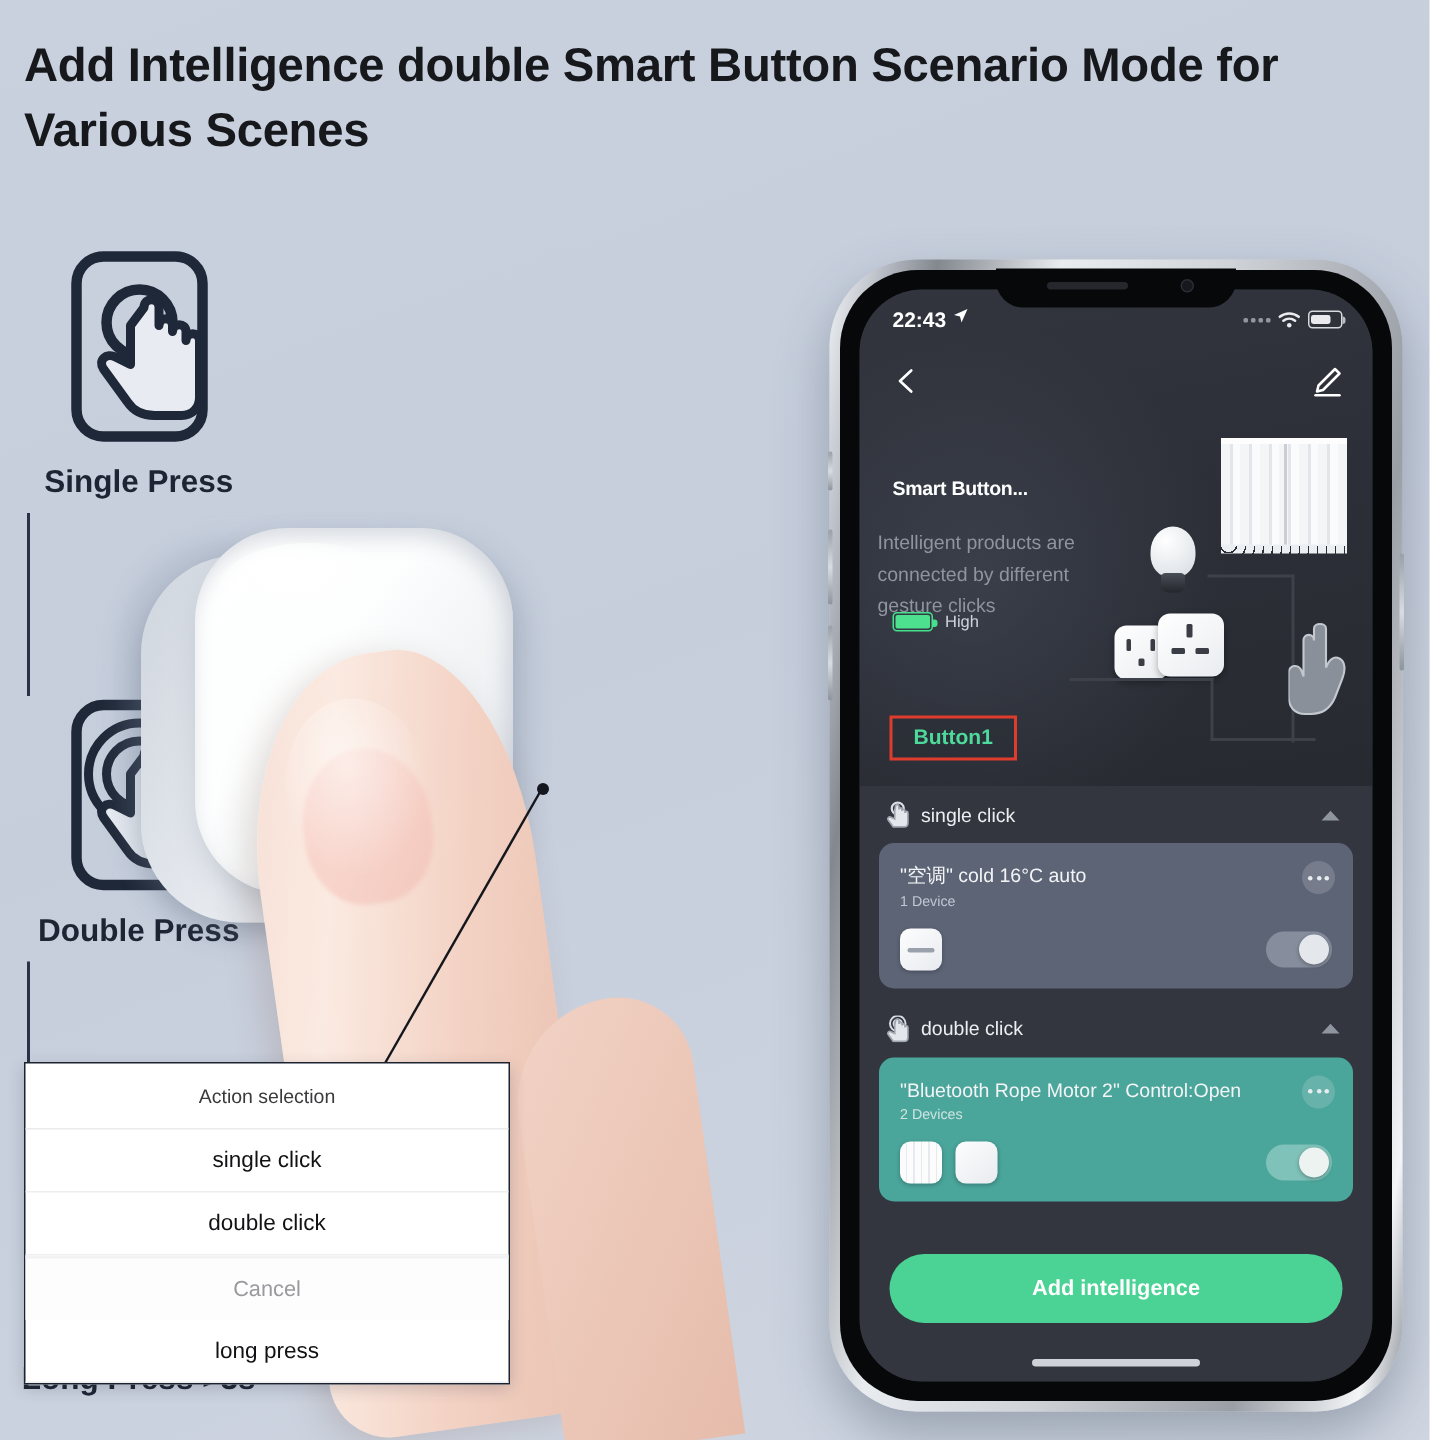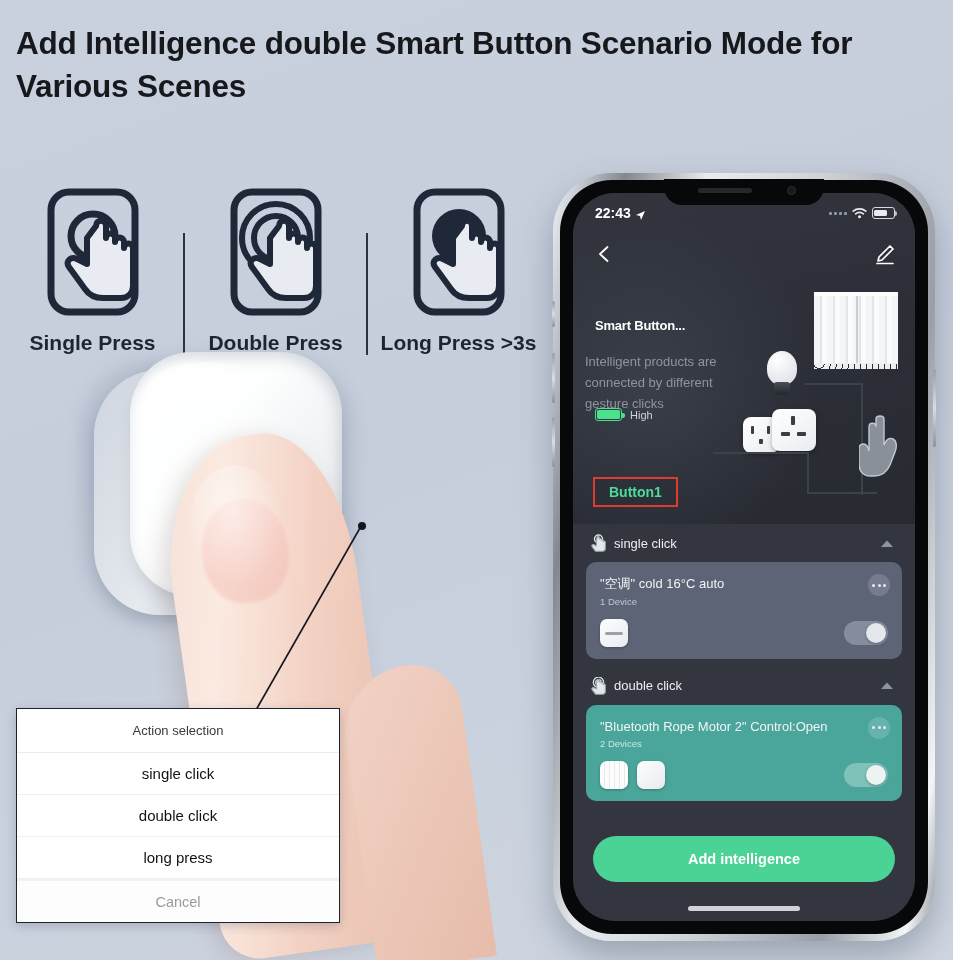"22:43" .status-time { align-items: flex-end -> flex-start }
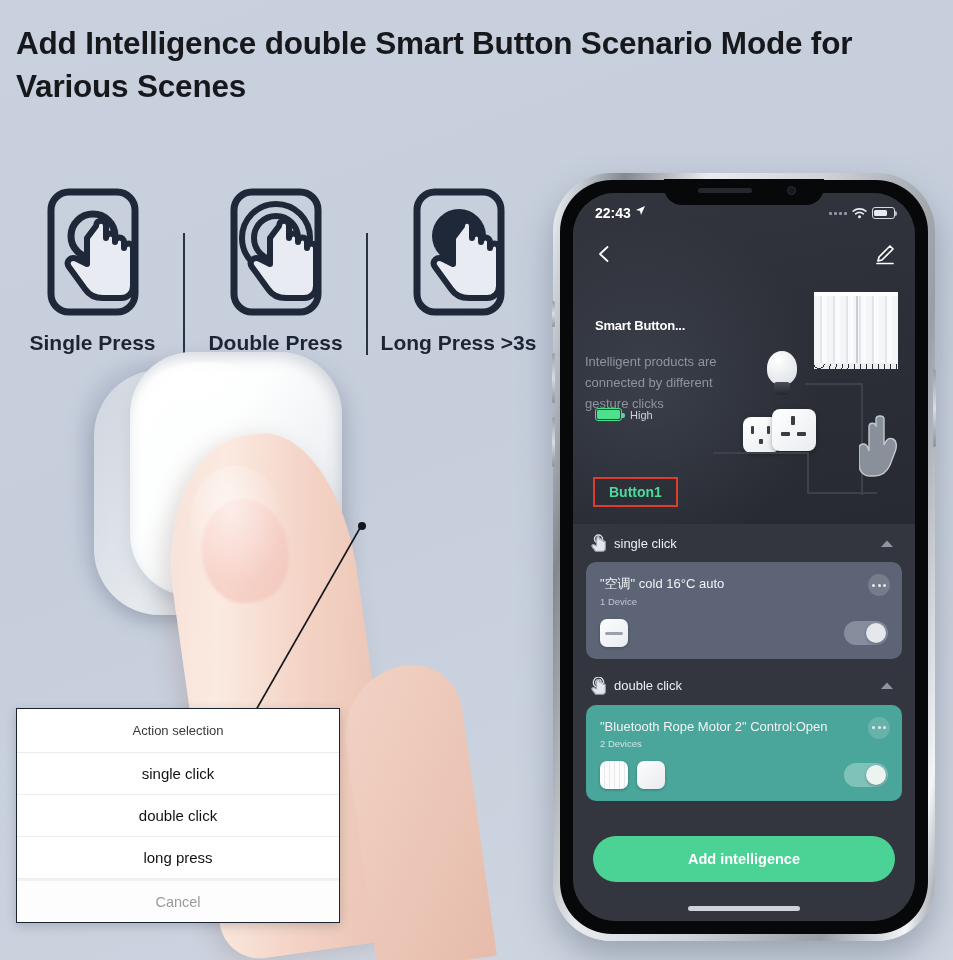"Single Press" .gesture-row { align-items: flex-end -> flex-start; flex-direction: none -> column }
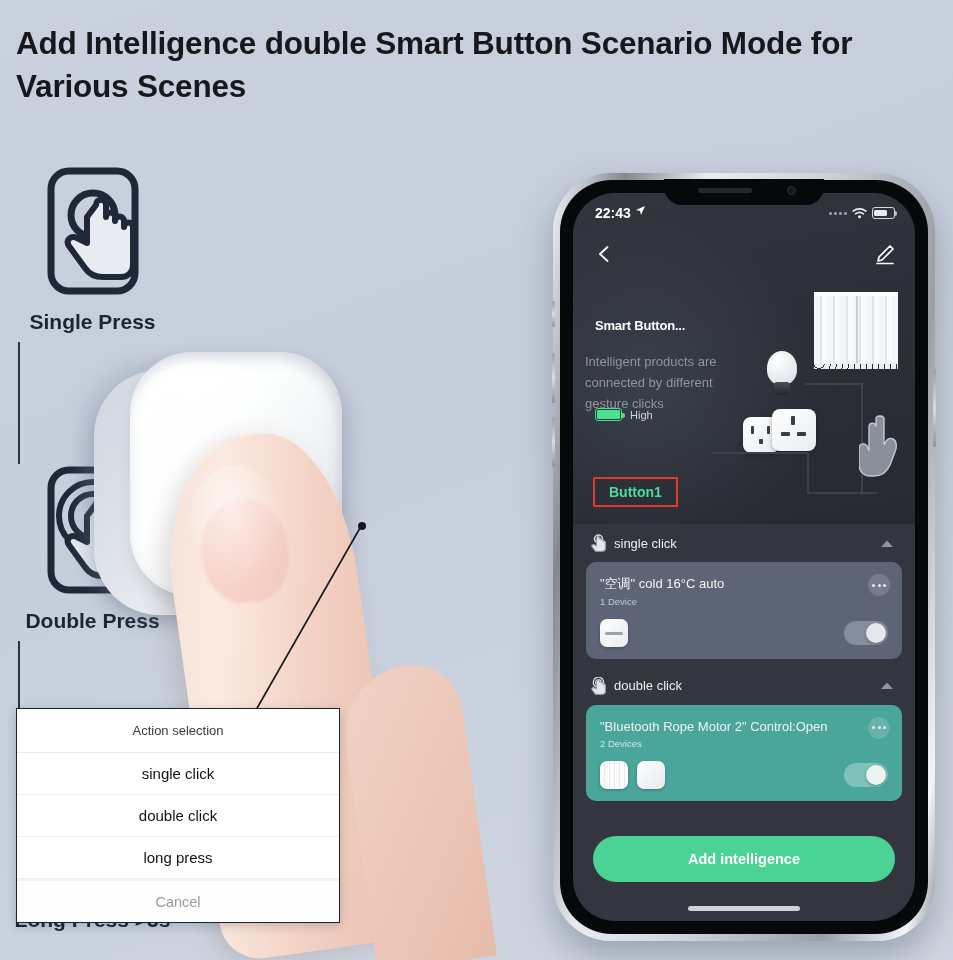"long press" div.as-row { order: before "Cancel" -> after "Cancel" }
